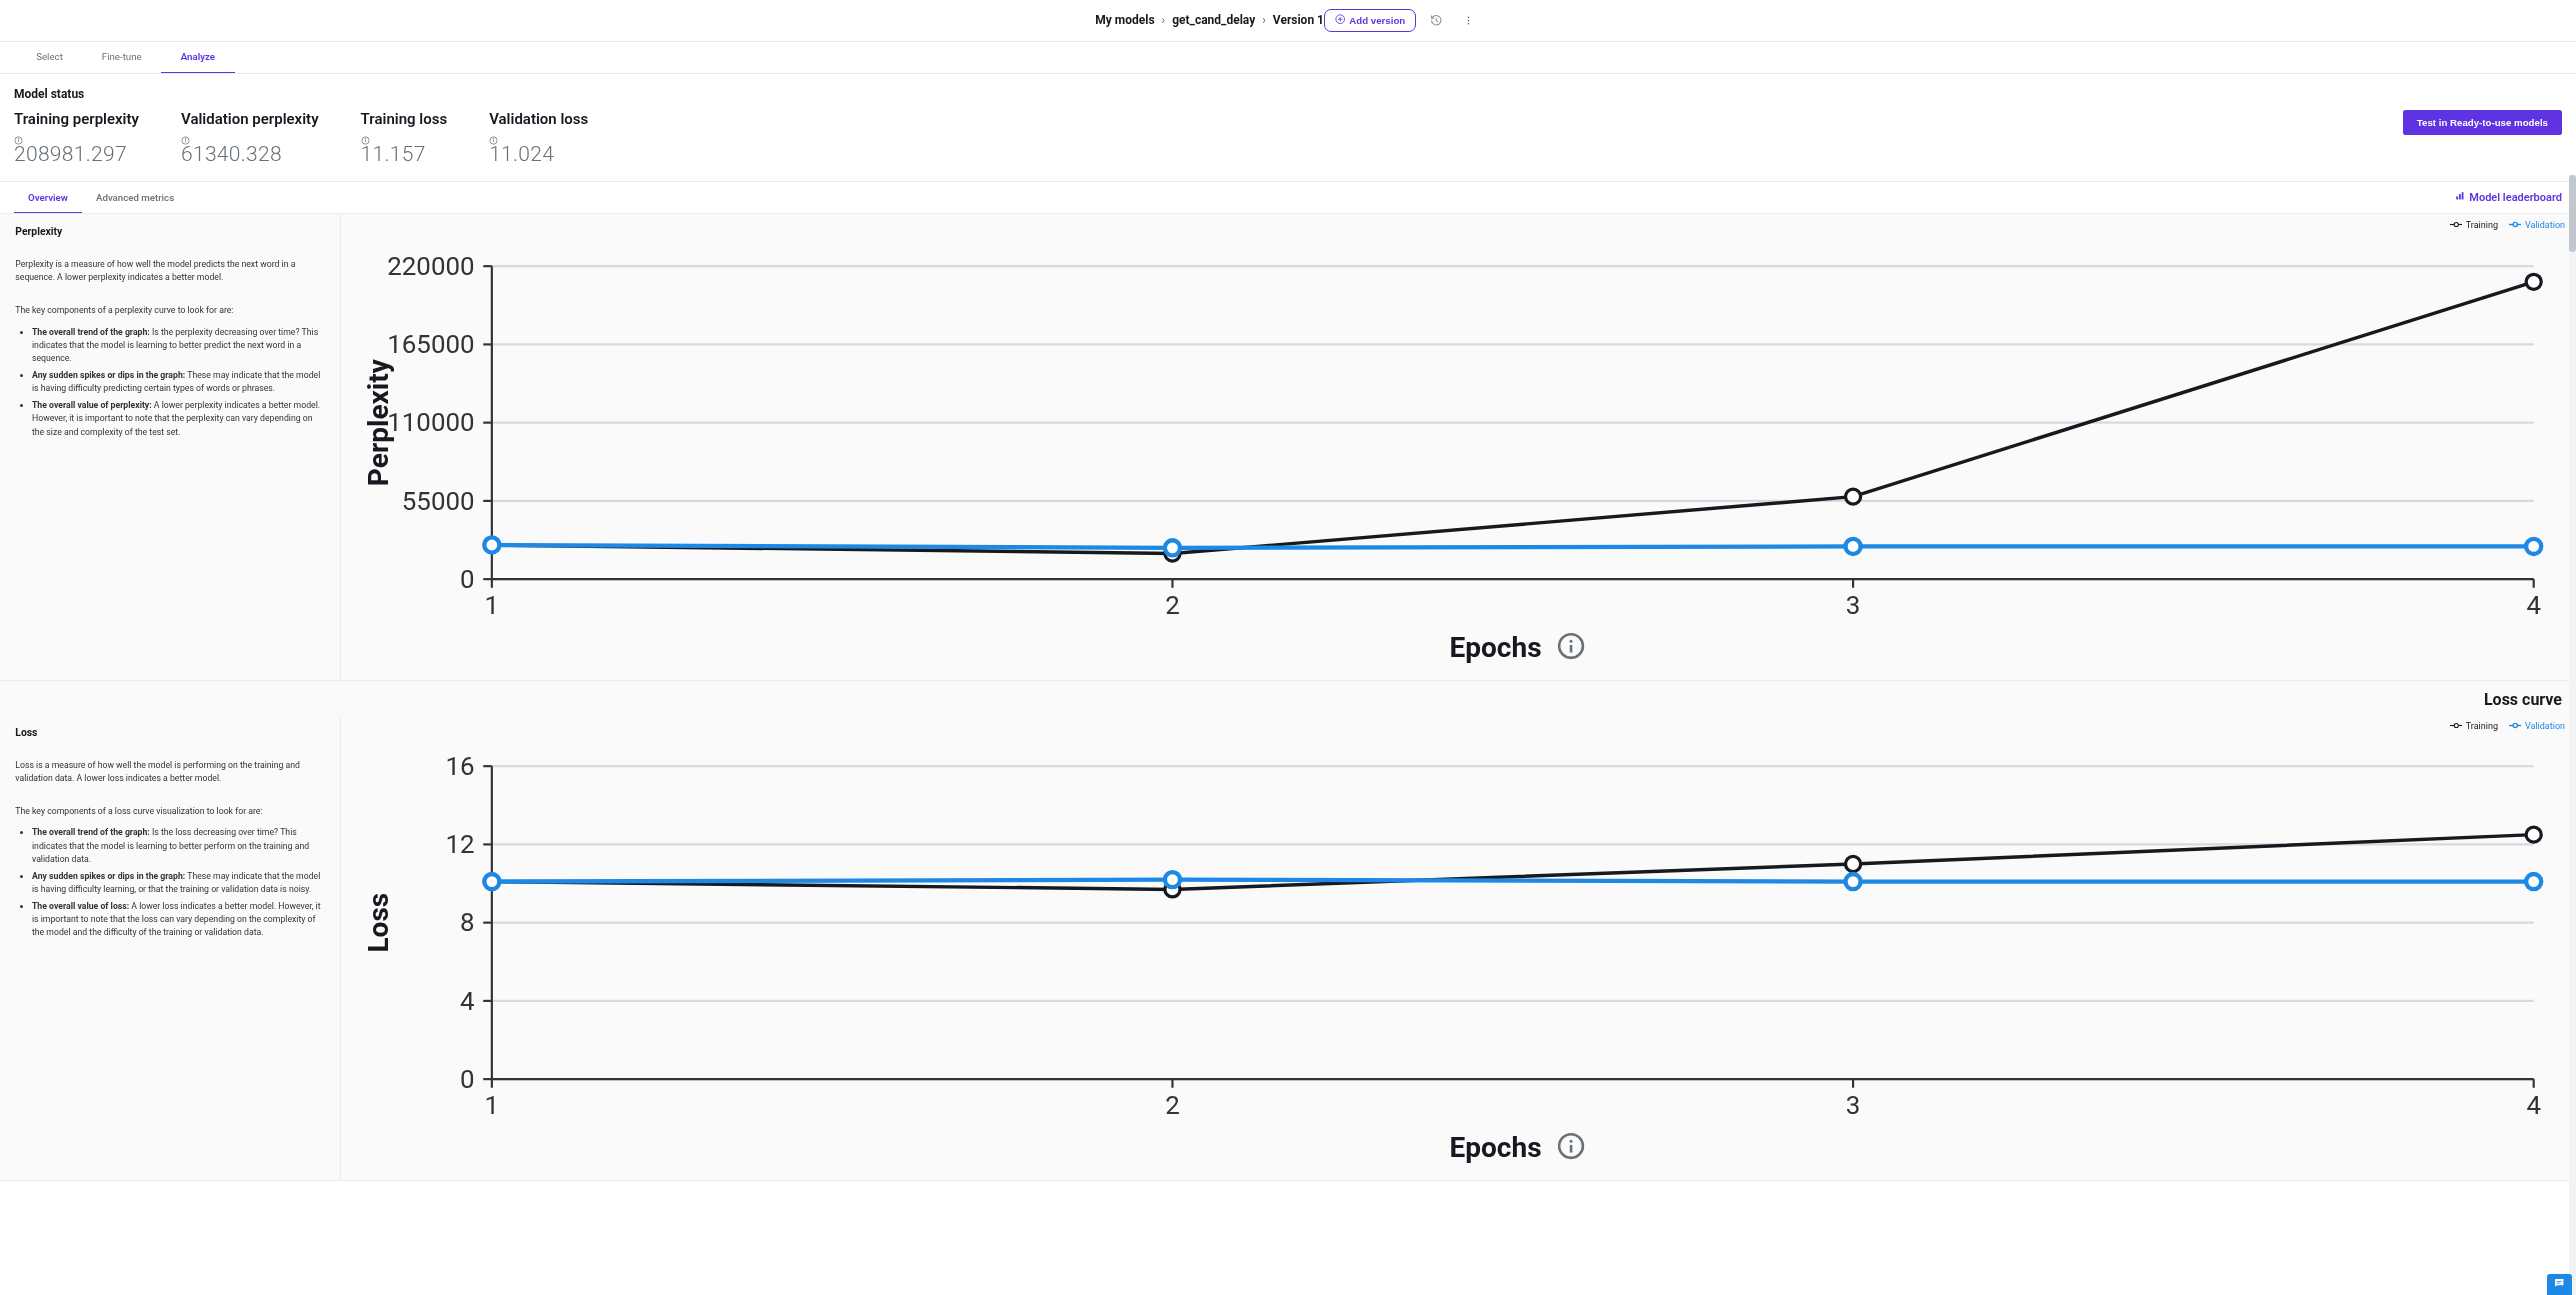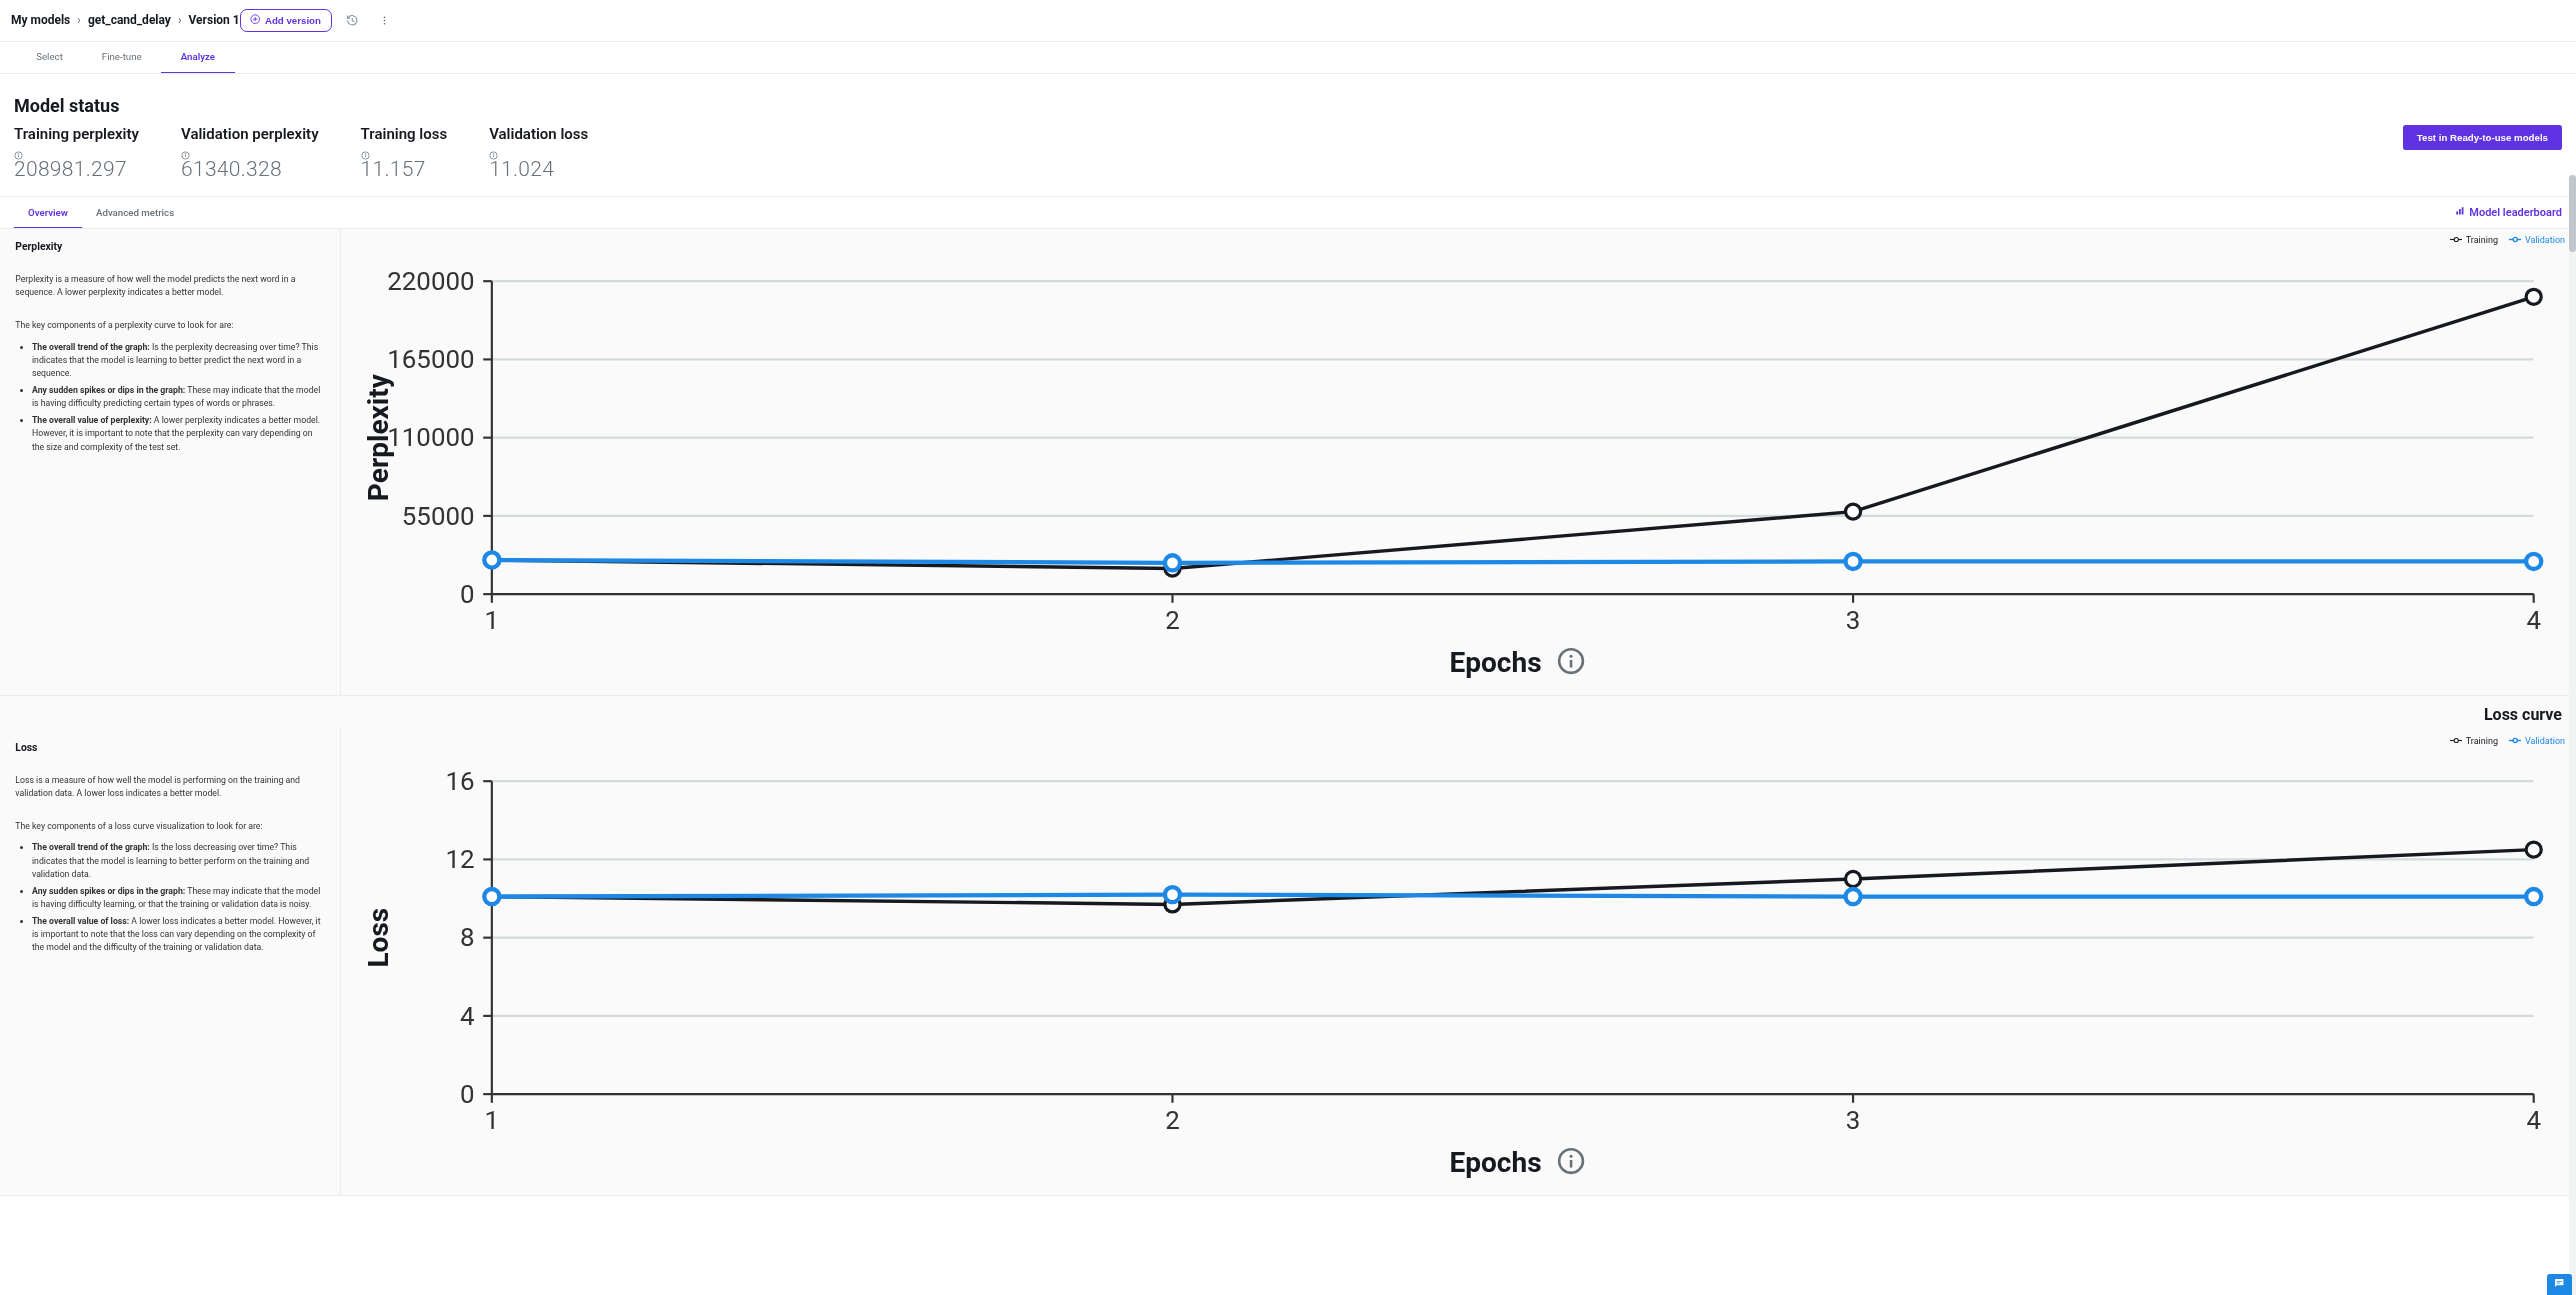"My models" .topbar { justify-content: flex-start -> center }
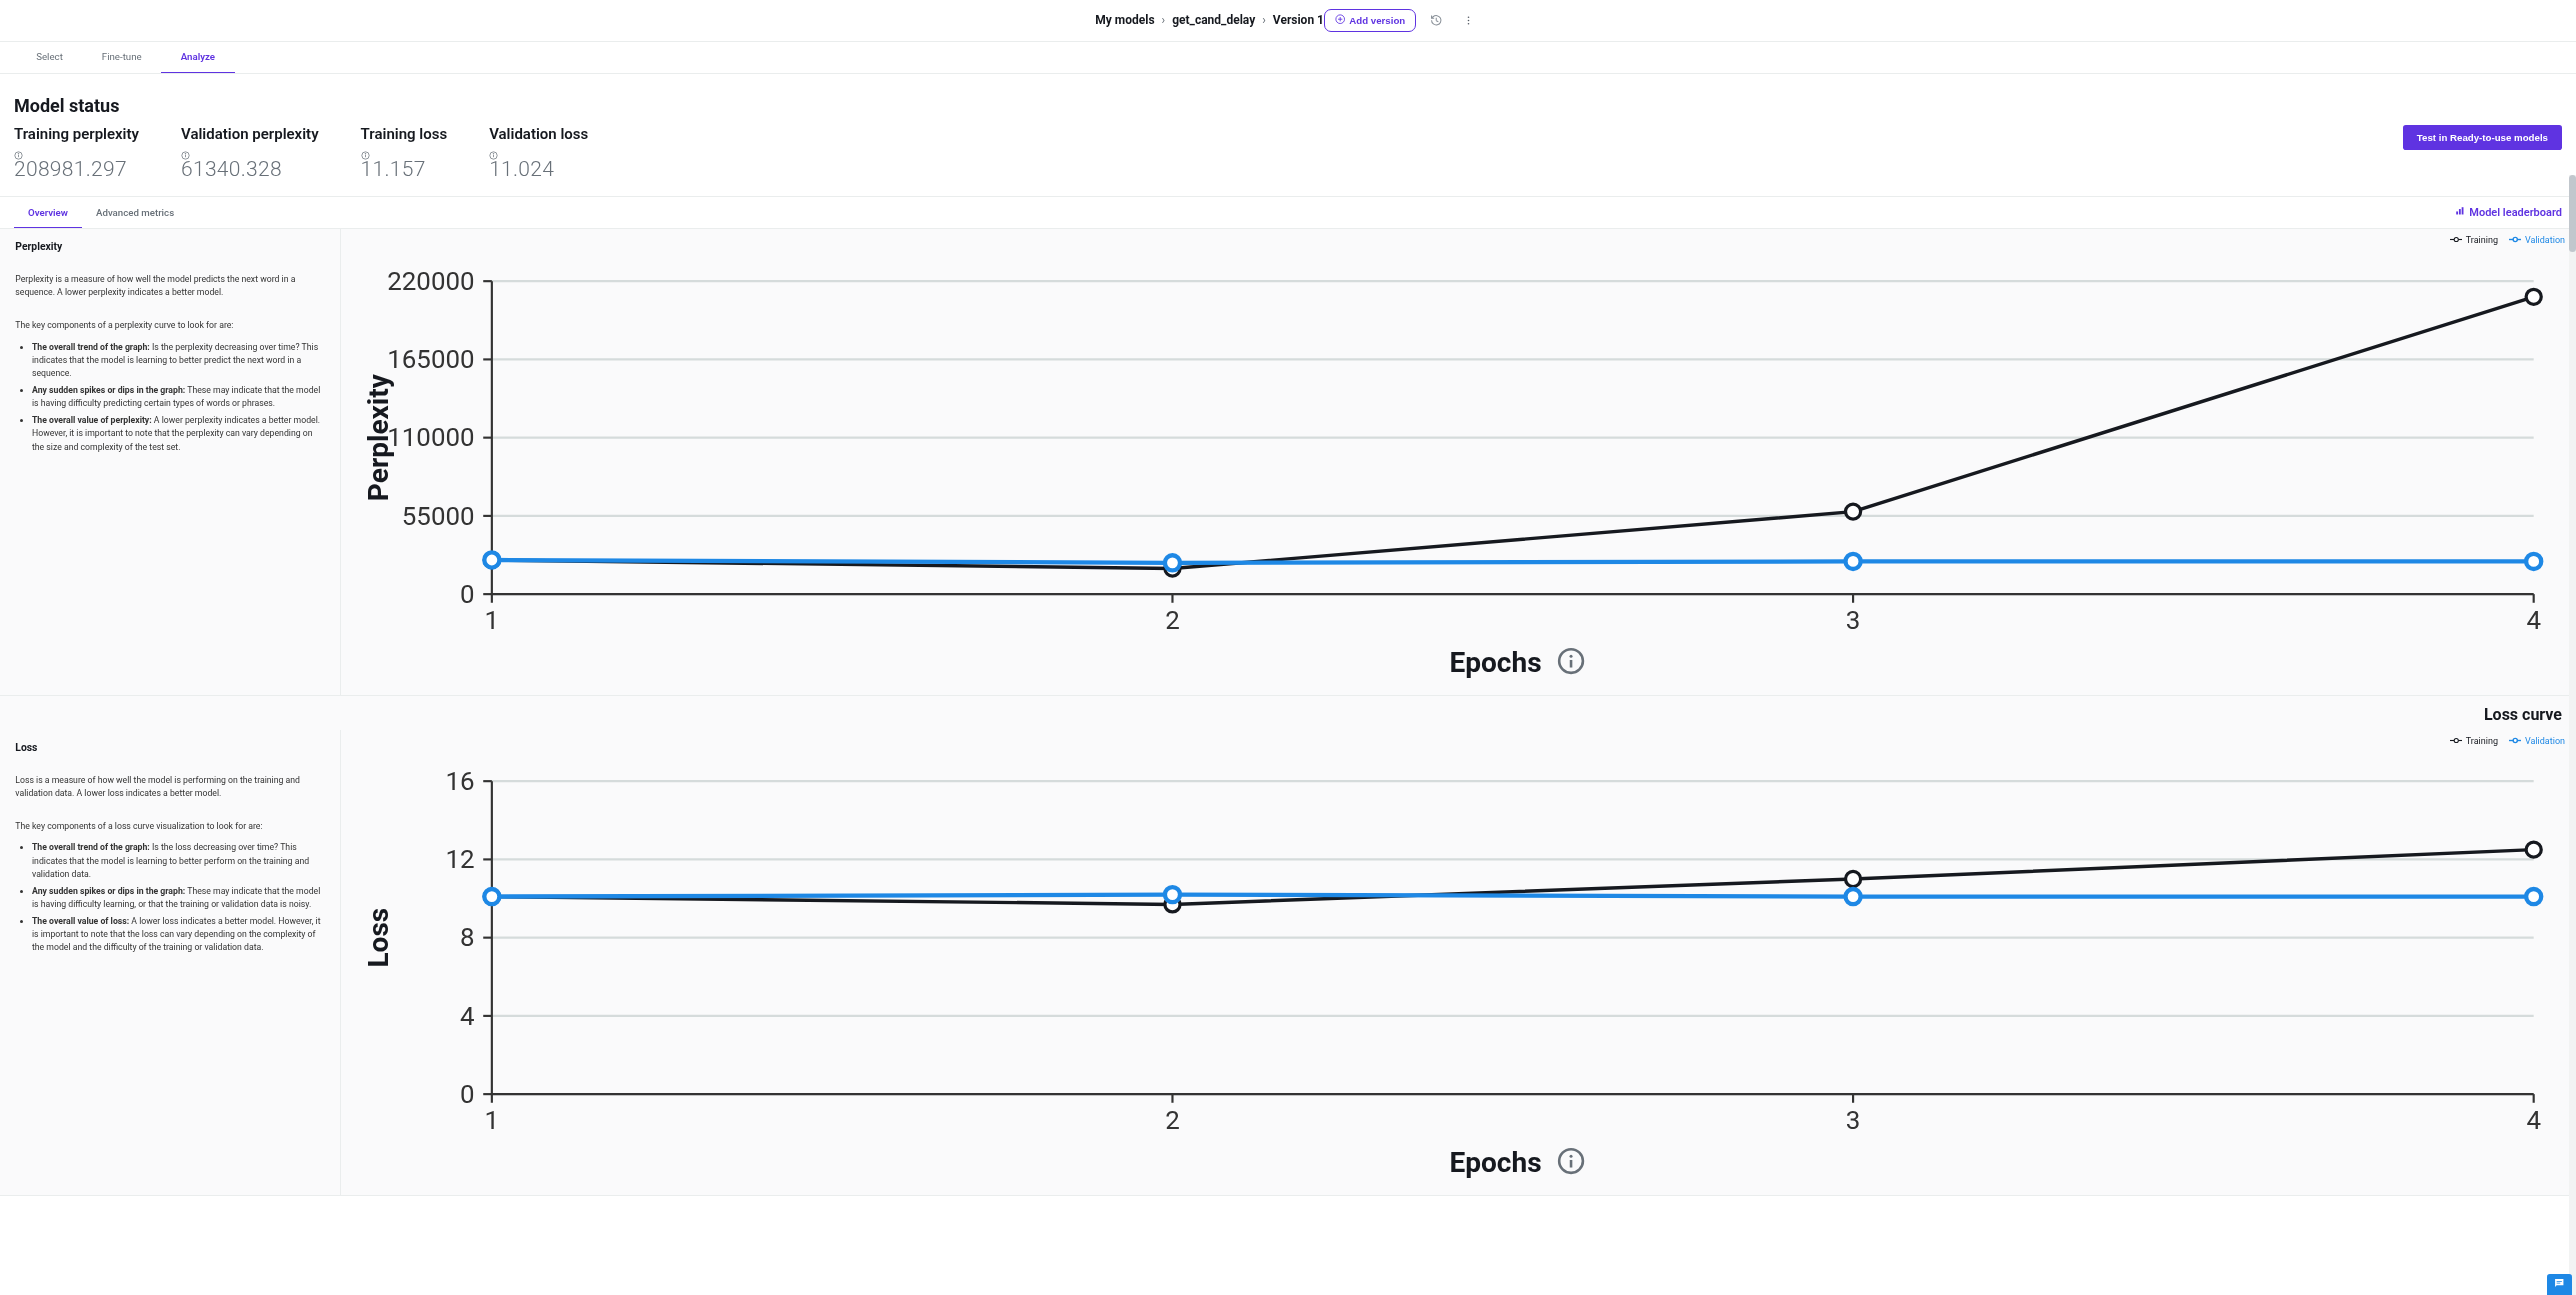"Model status" .status-title { font-size: 18px -> 12px; margin-top: 8px -> none }
